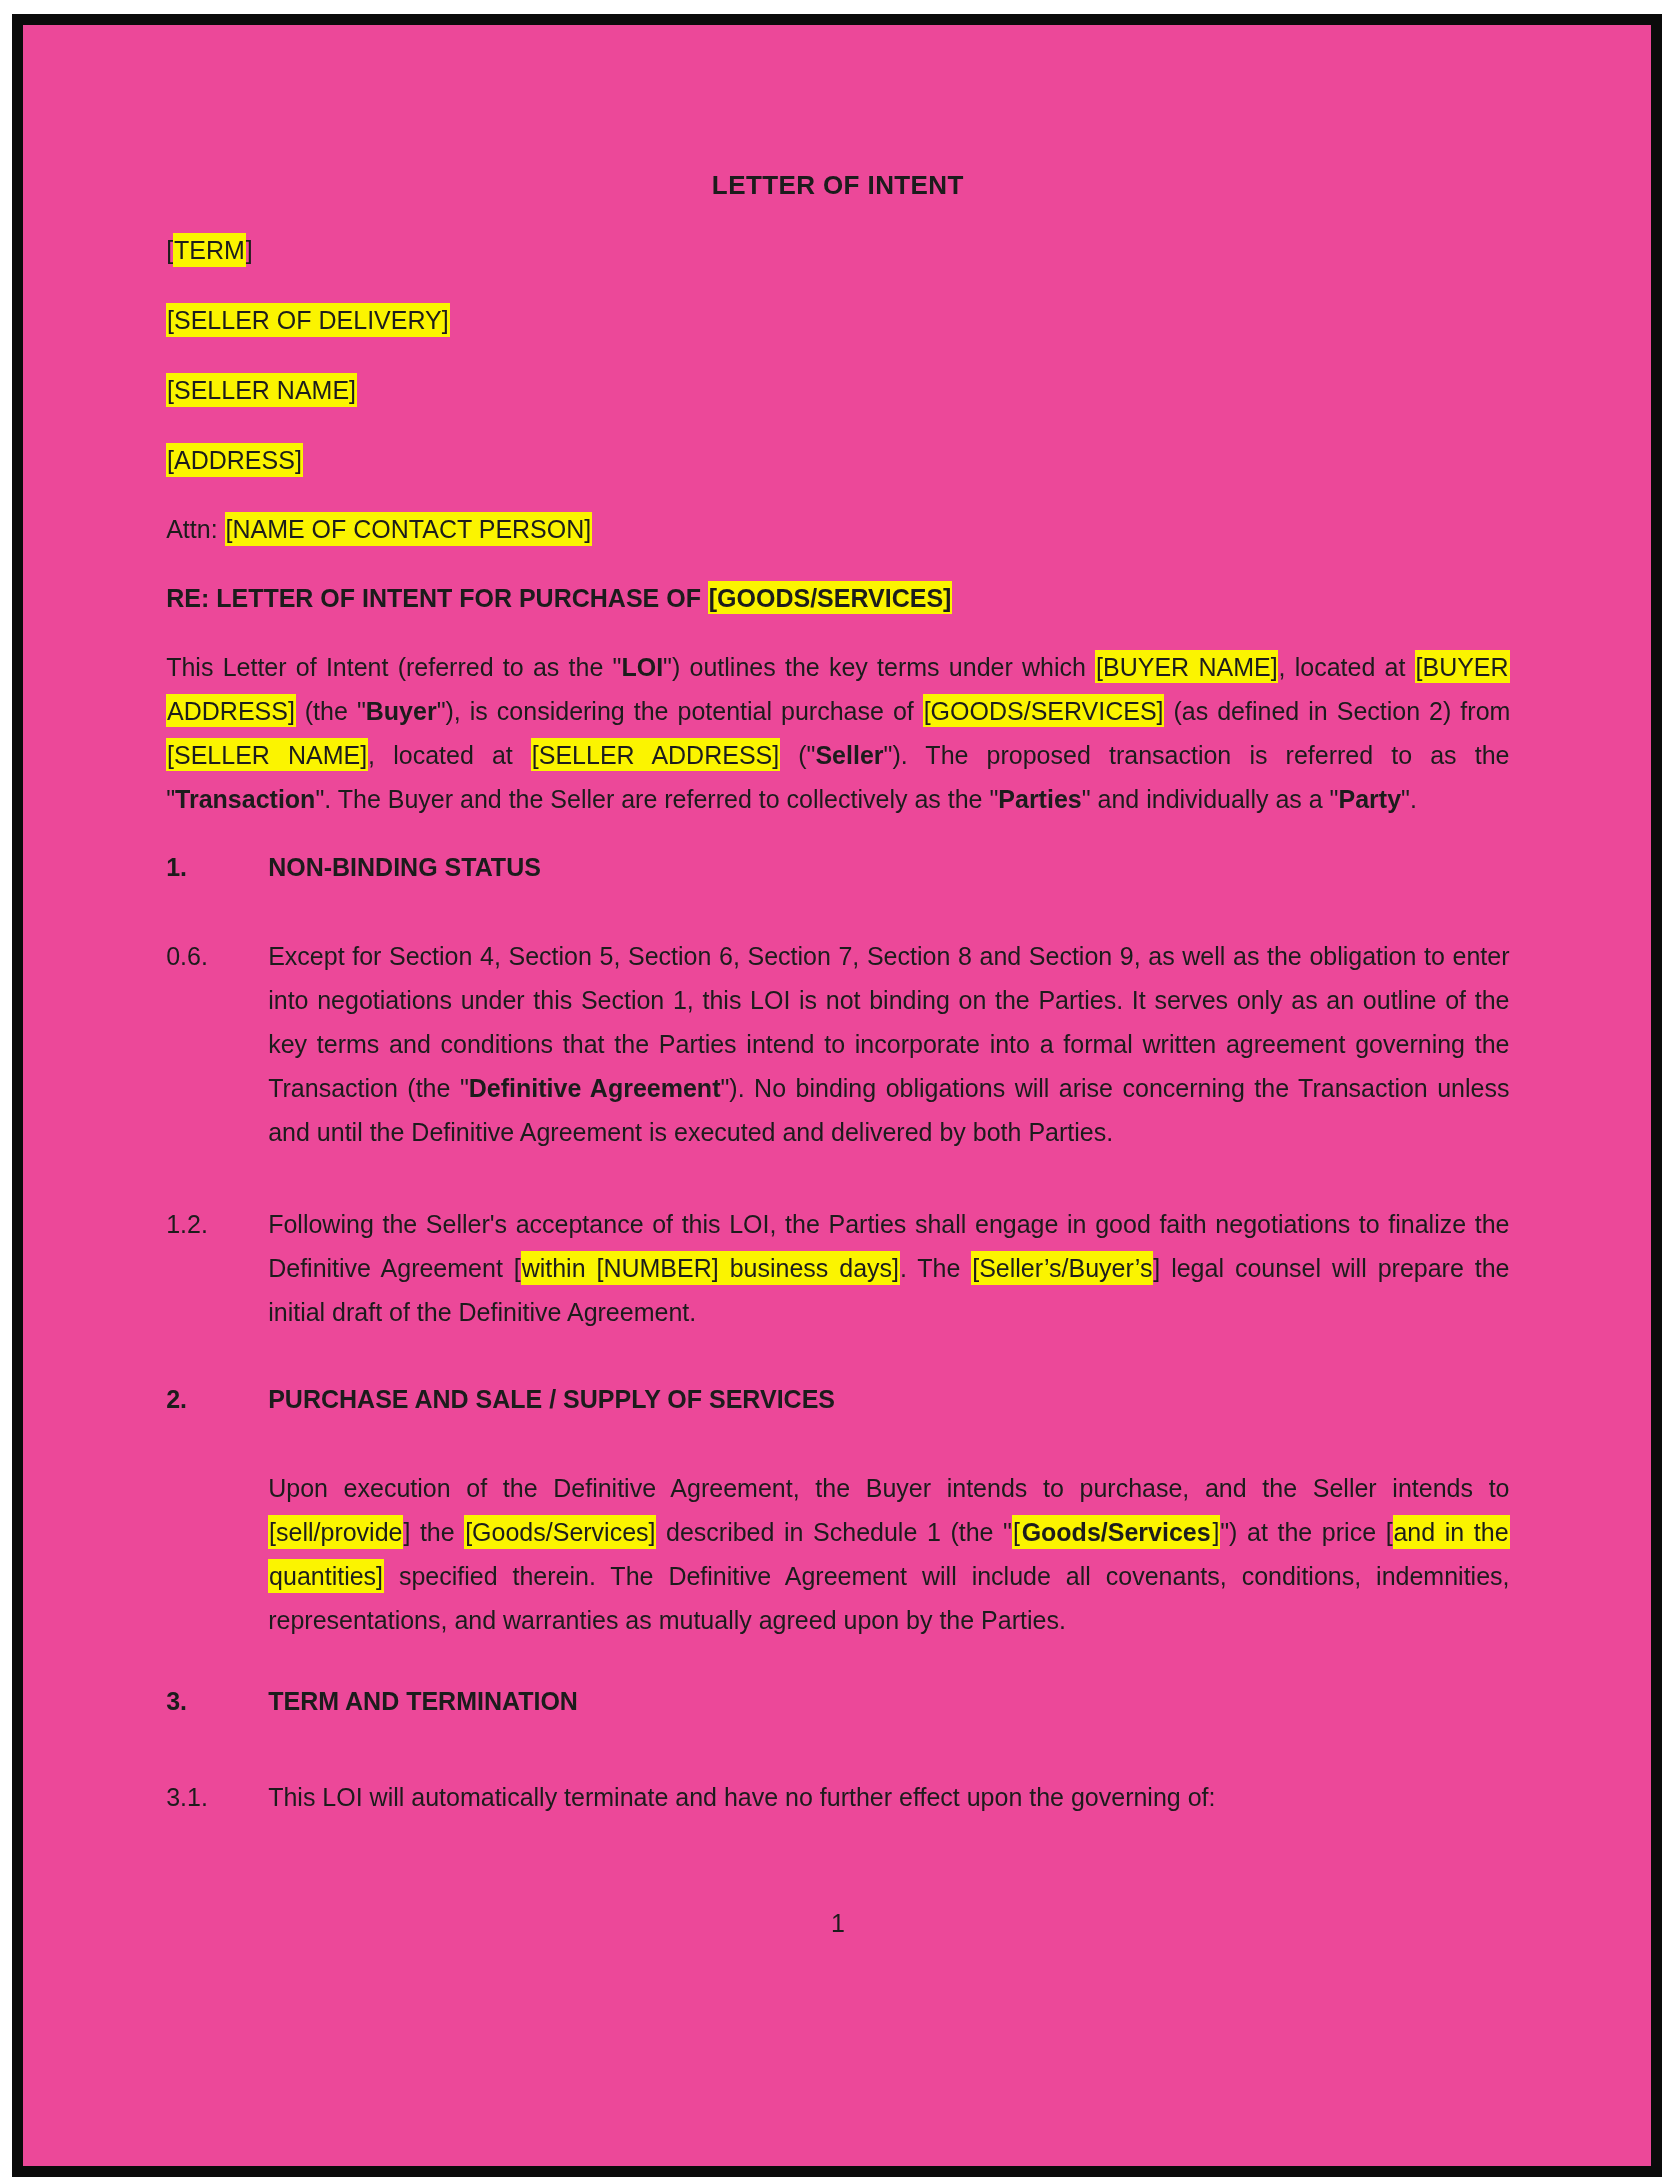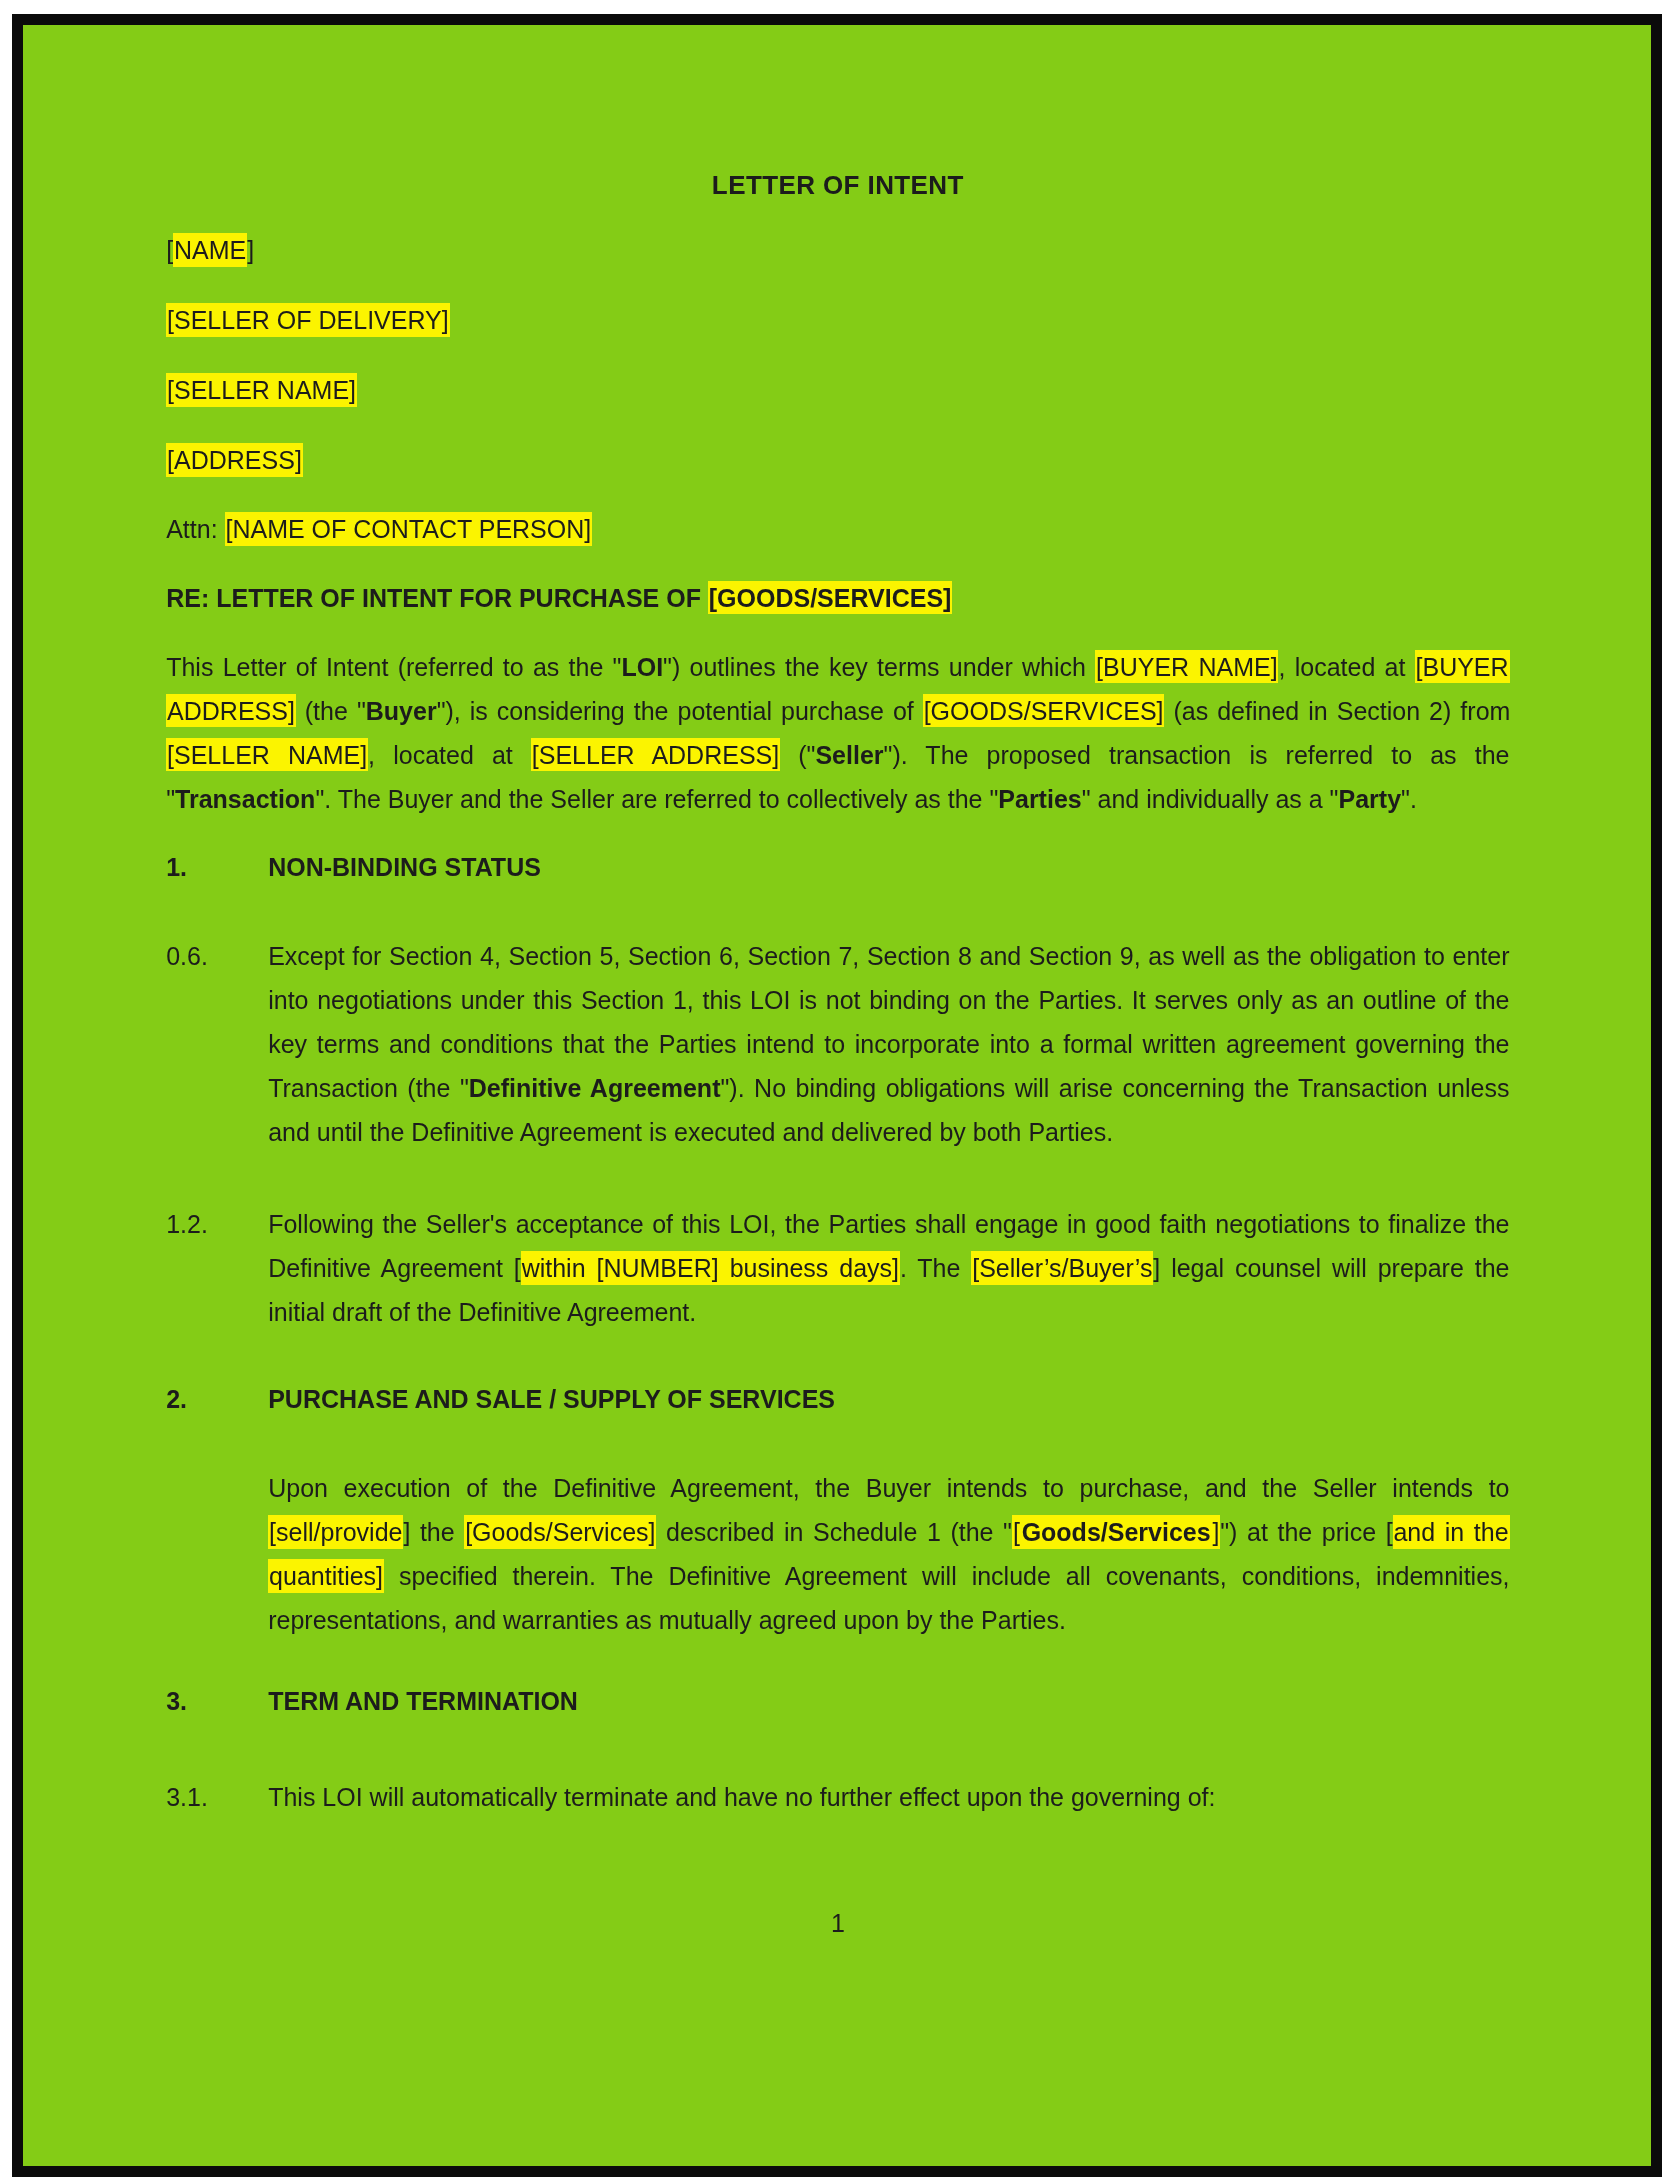"LETTER OF INTENT" .sheet { background: #84cc16 -> #ec4899 }
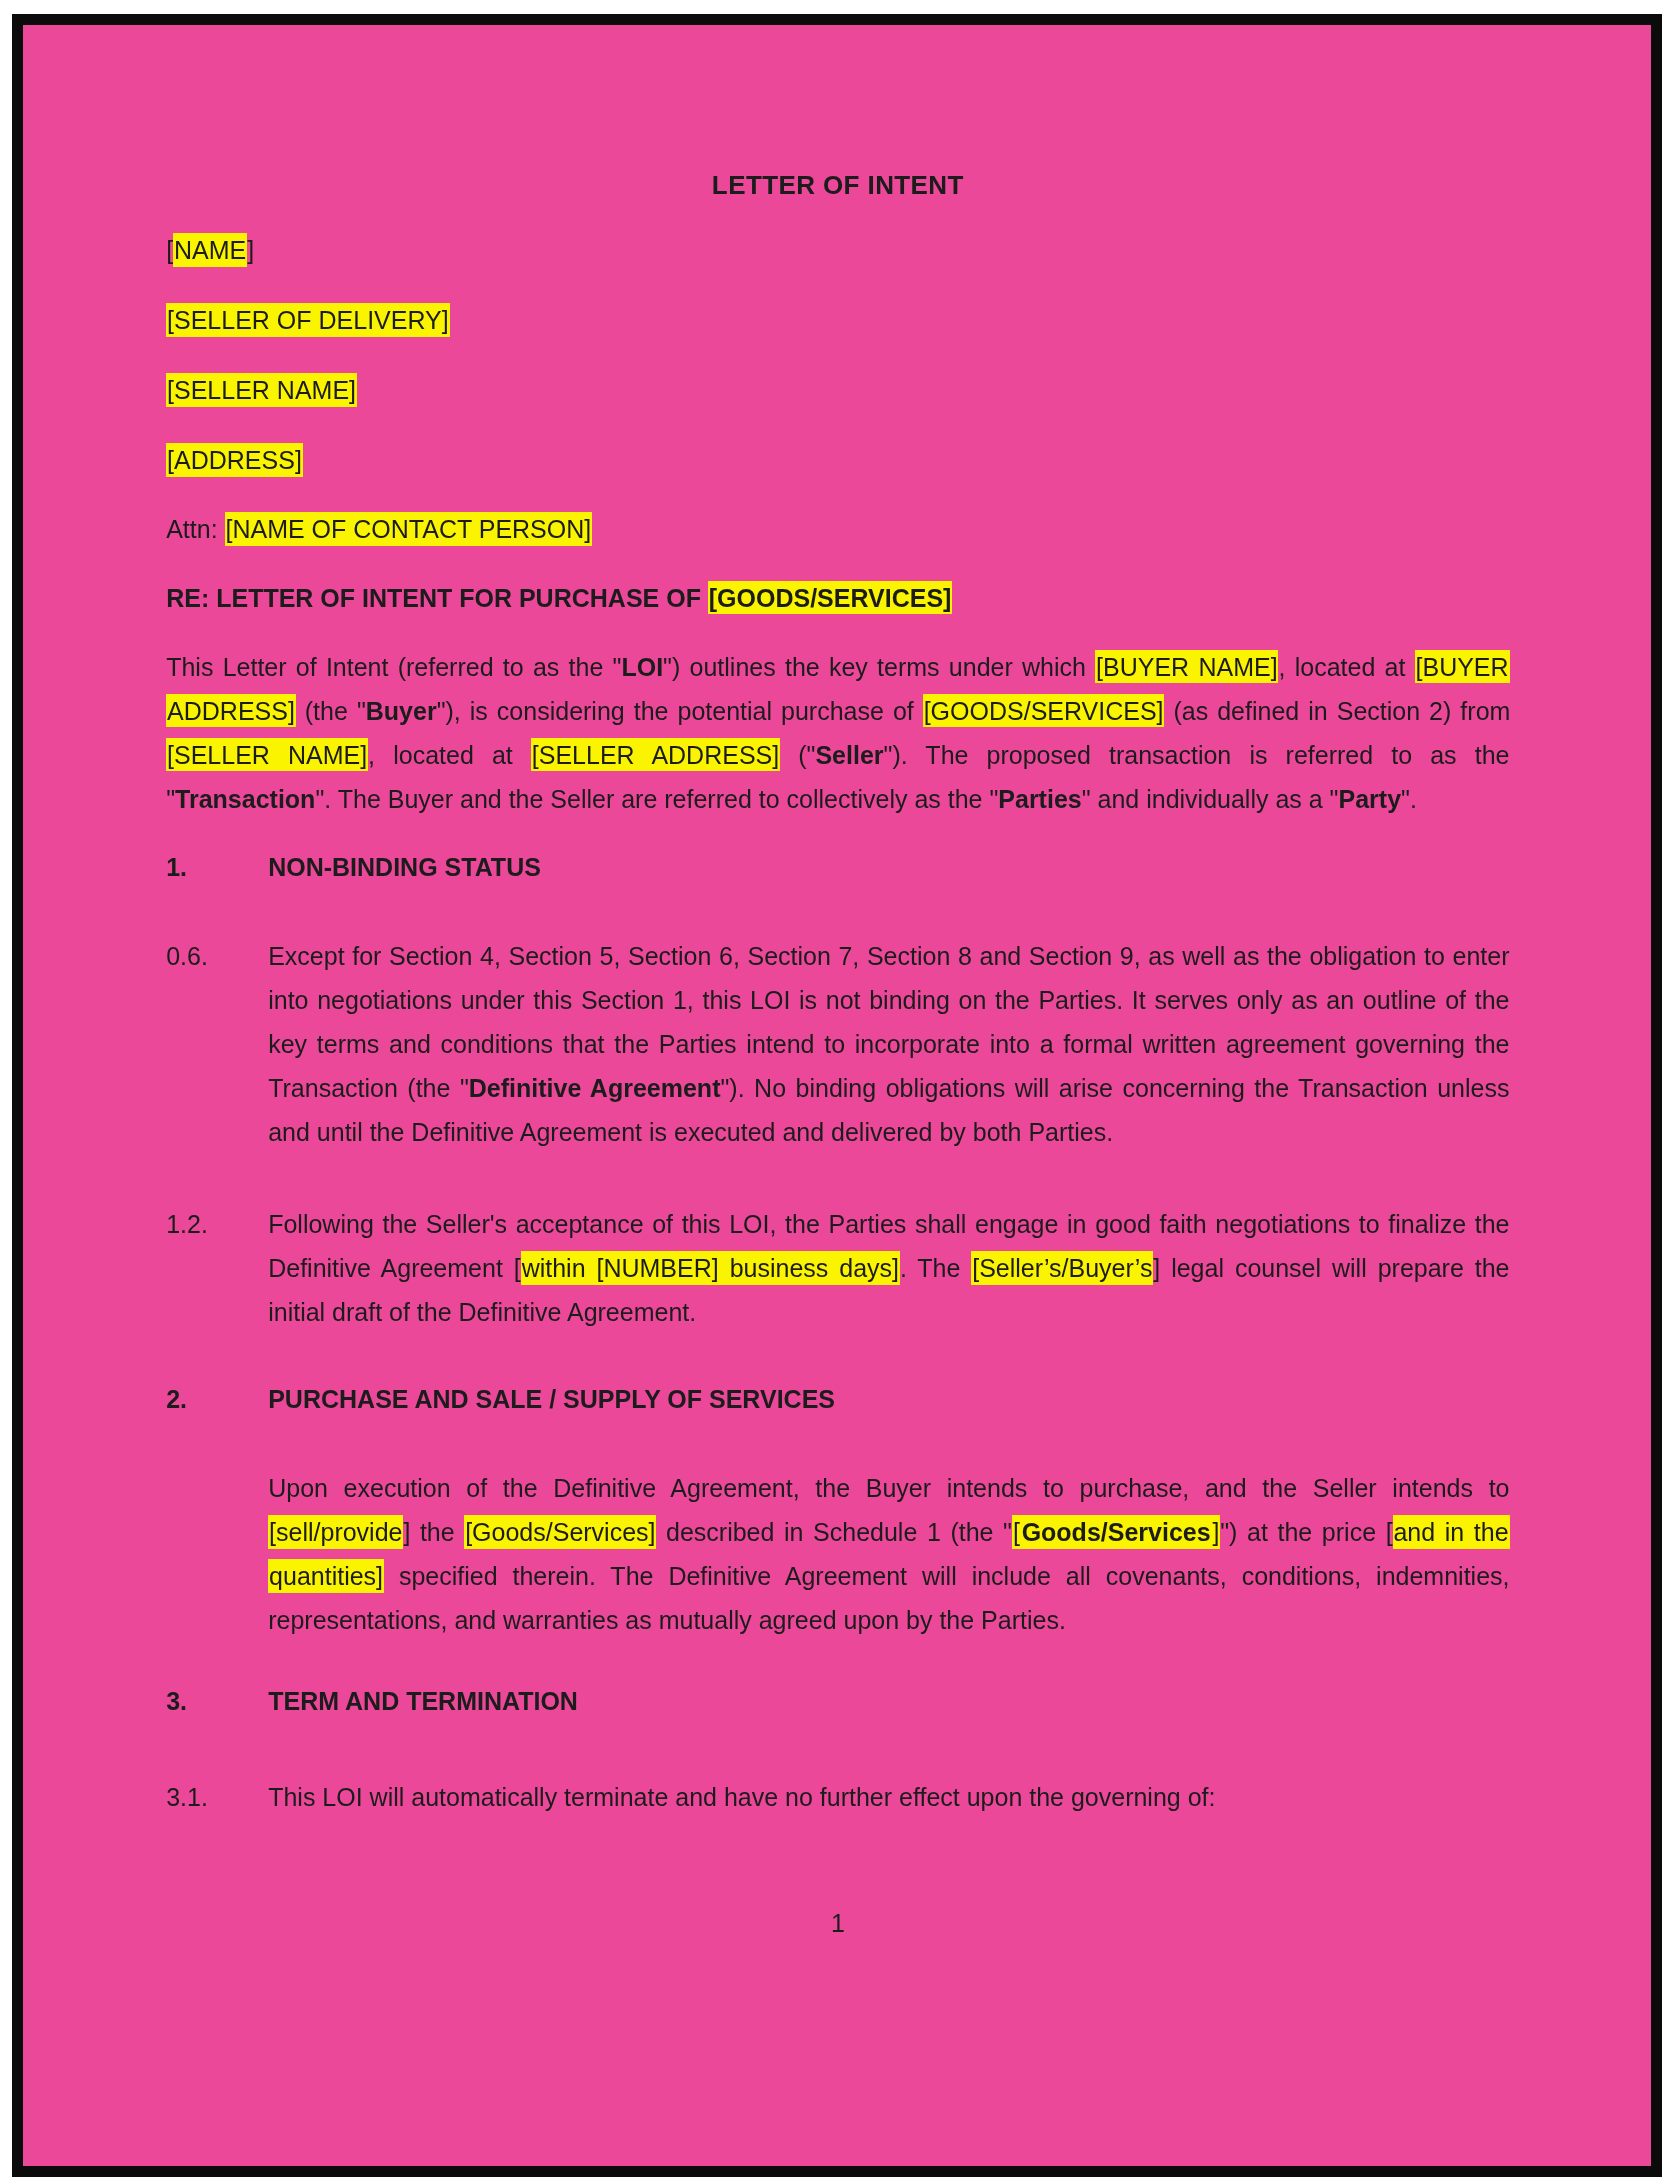"NAME" span.hl { text: NAME -> TERM }
